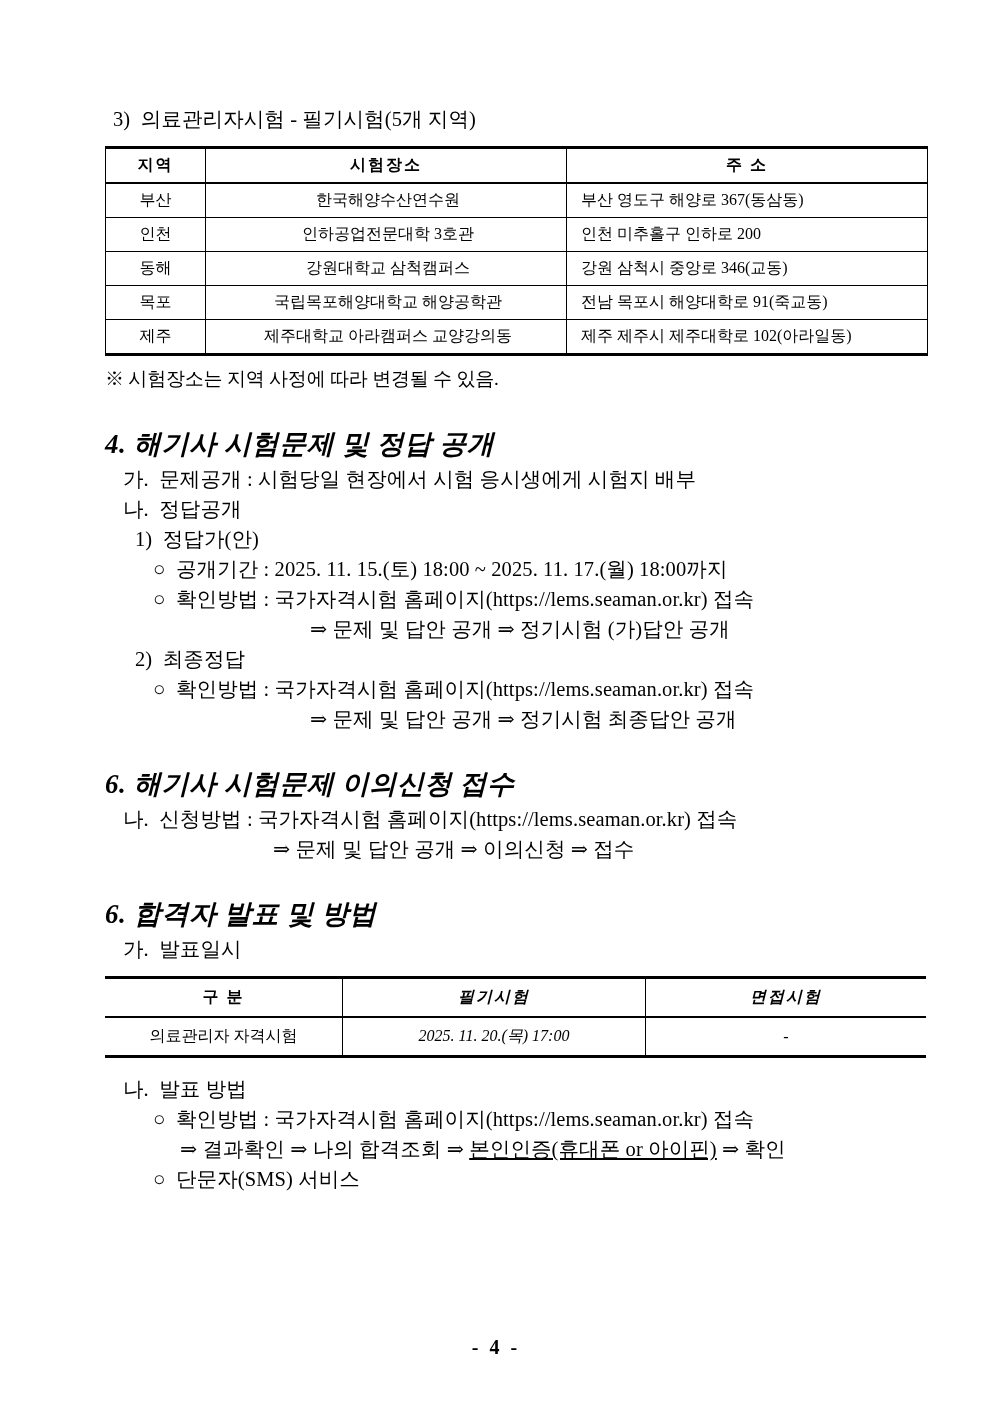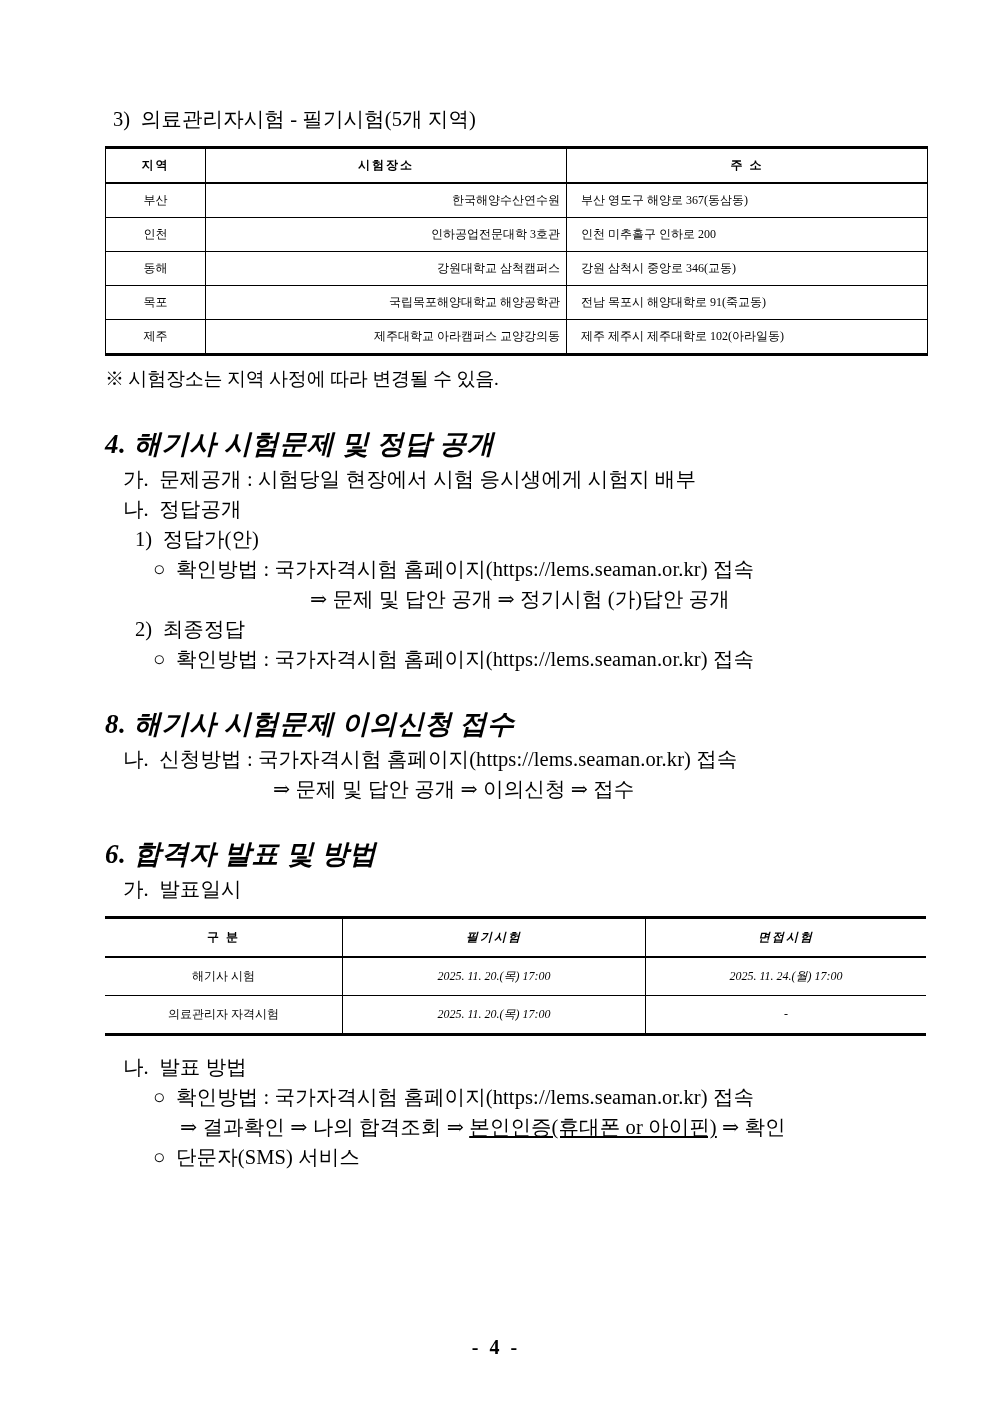"지역" table { font-size: 12px -> 16px }
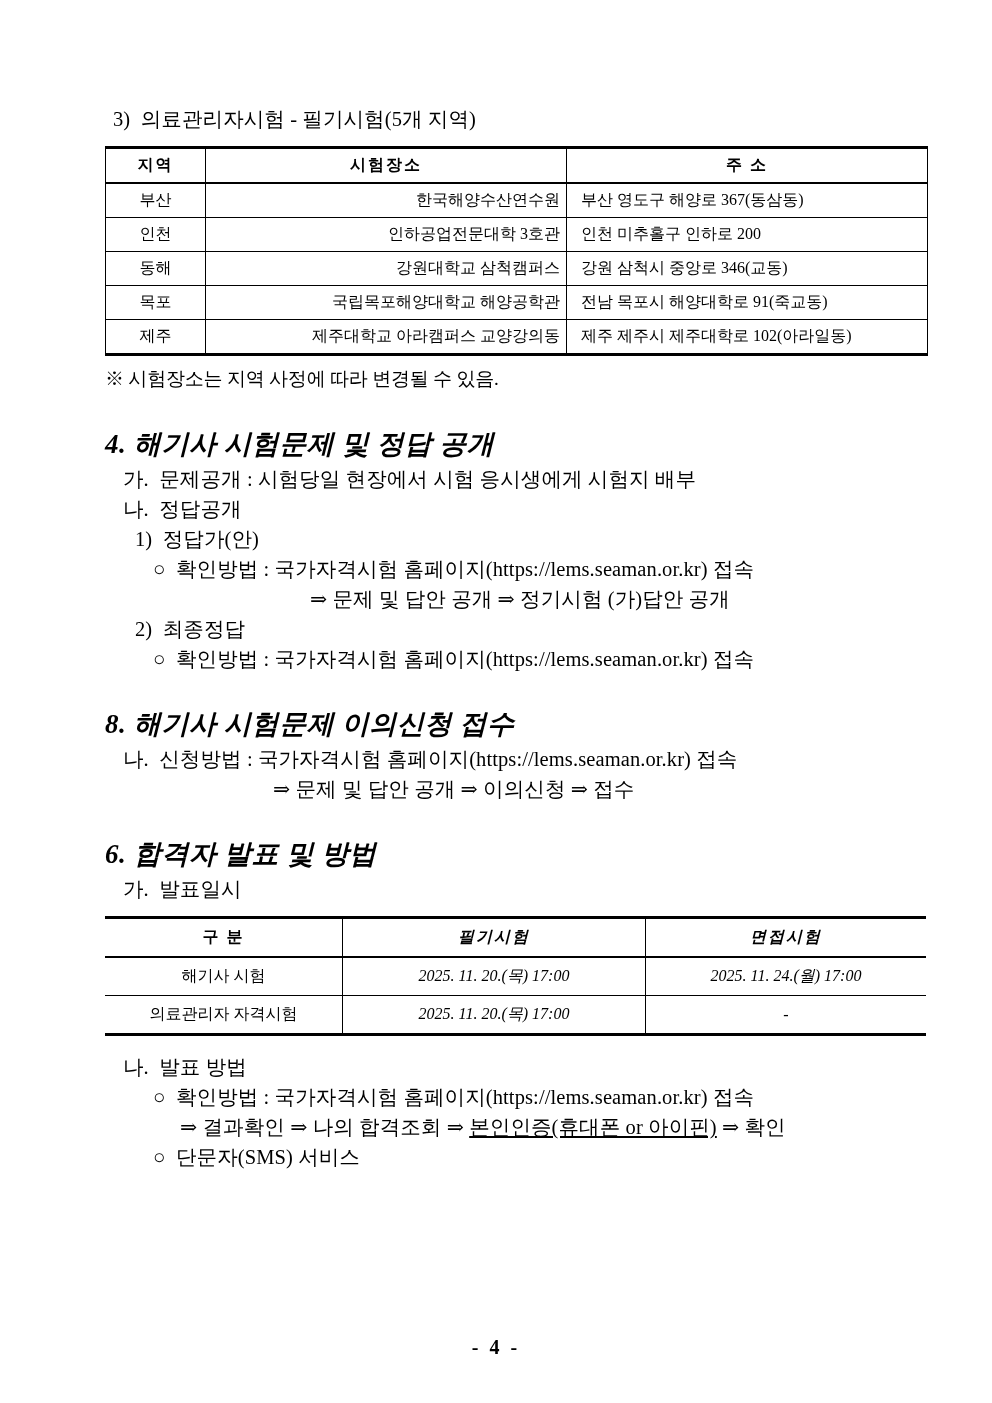"한국해양수산연수원" .t1 .c-place { text-align: right -> center }
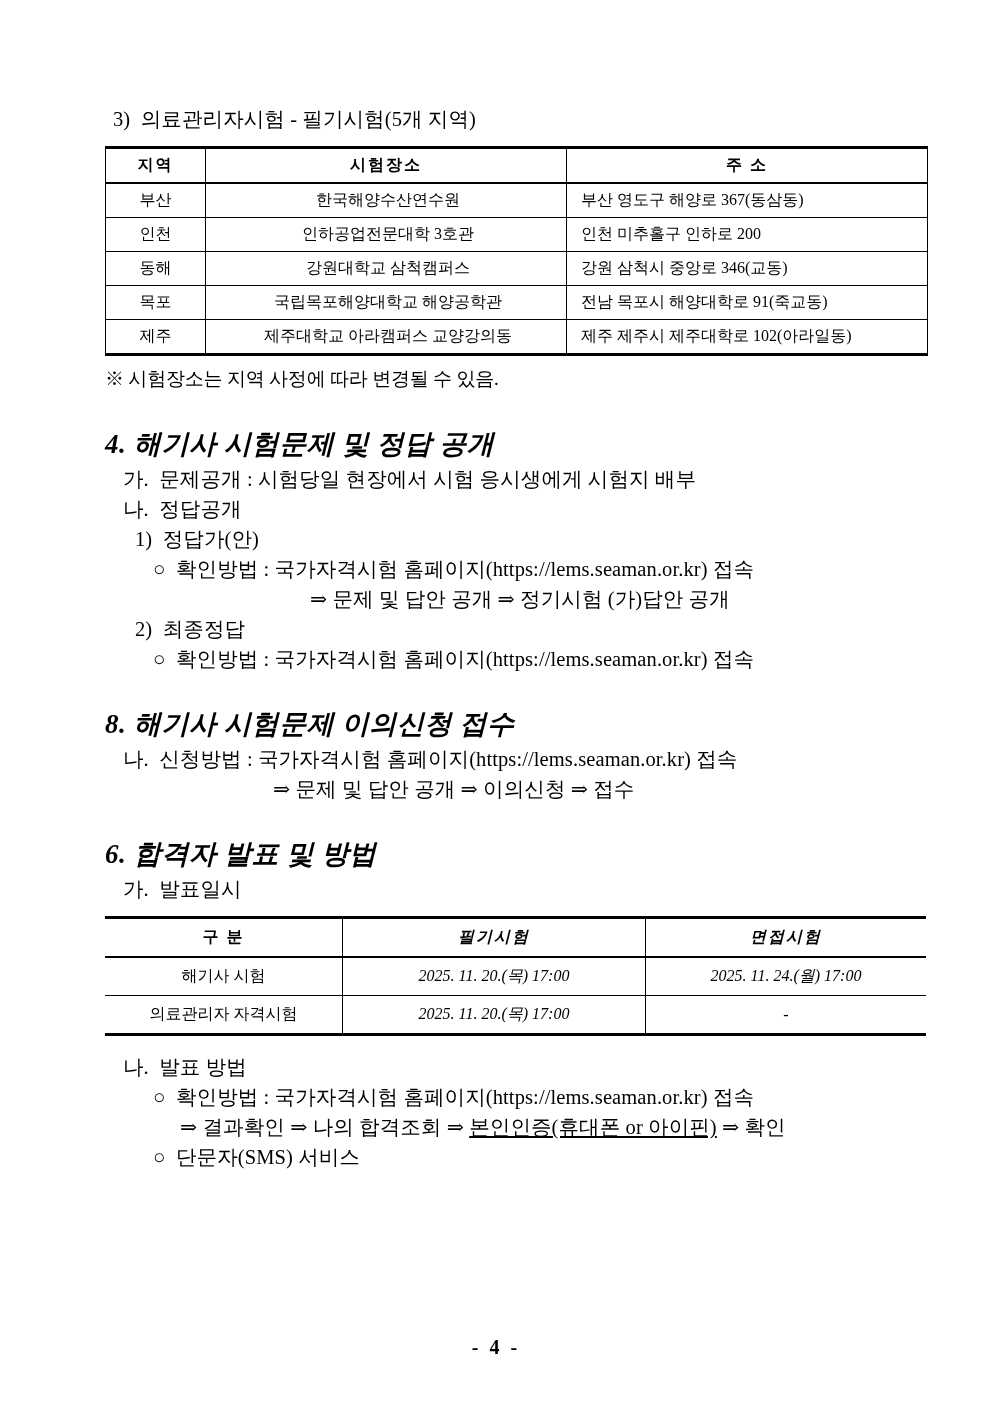"○ 공개기간 : 2025. 11." div.line { html: none -> <div>○ 공개기간 : 2025. 11. 15.(토) 18:00 ~ 2025. 11. 17.(월) 18:00까지</div> }
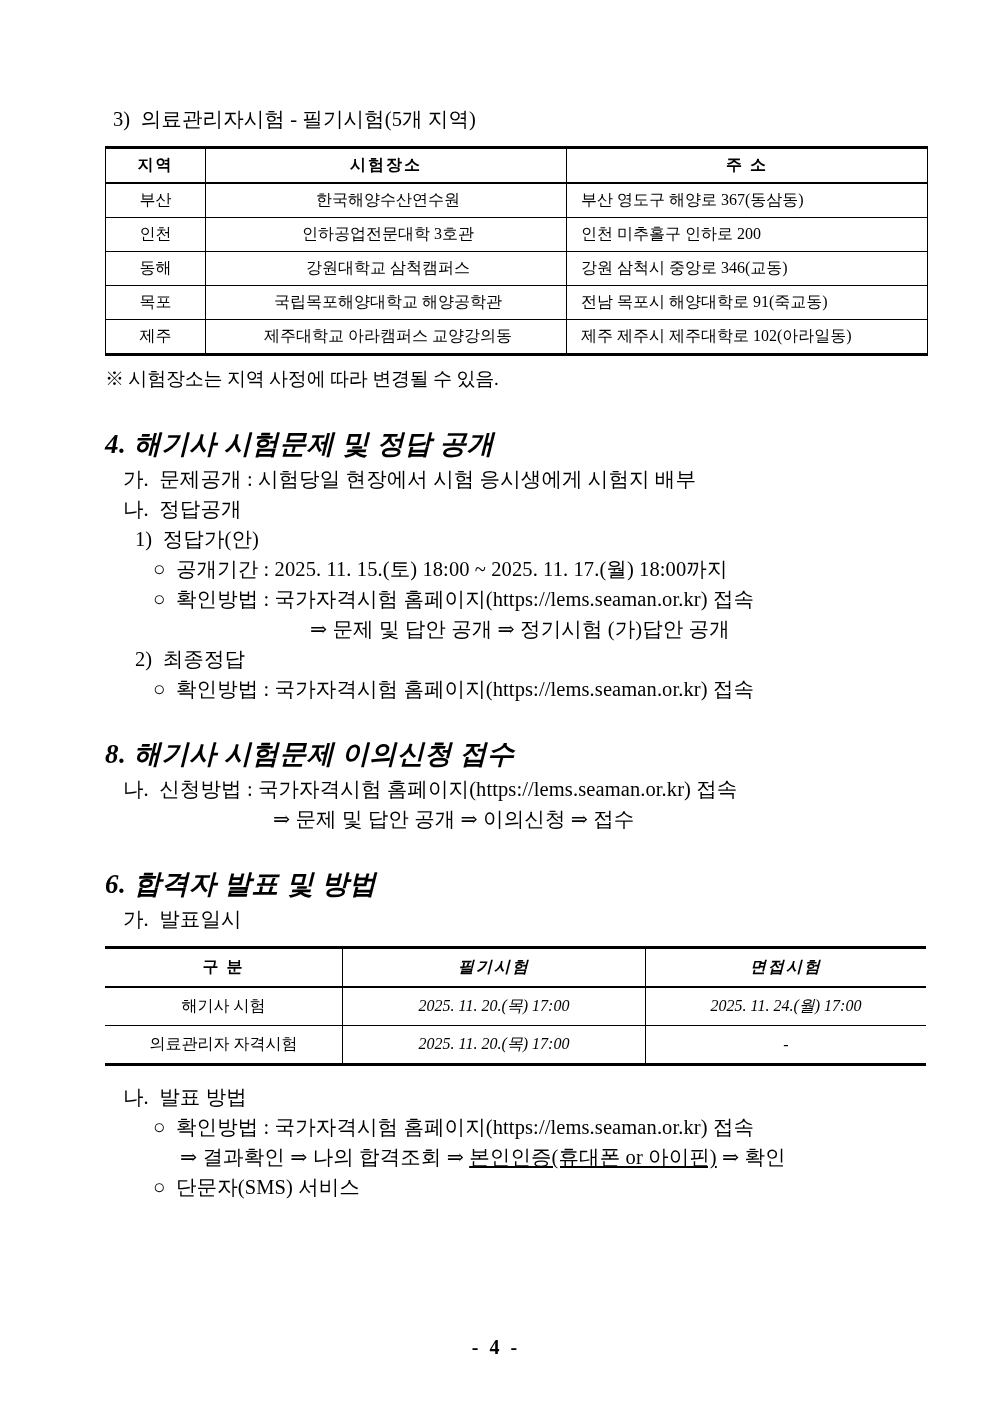"⇒ 문제 및 답안 공개 ⇒ 정기시험 최종답안" div.line { html: none -> <div>⇒ 문제 및 답안 공개 ⇒ 정기시험 최종답안 공개</div> }
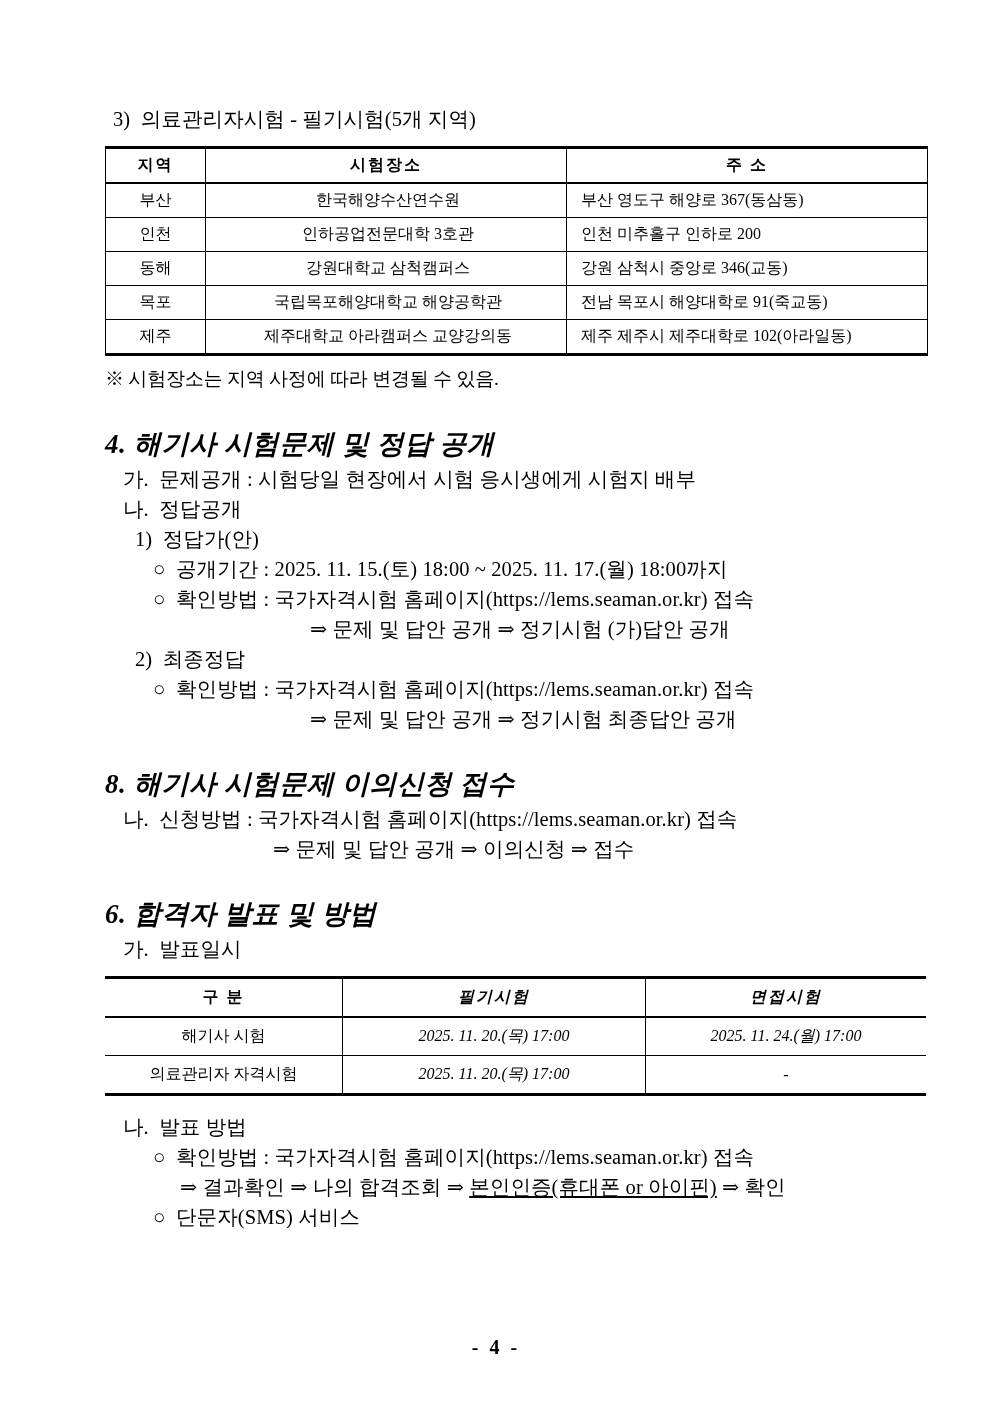"8. 해기사 시험문제 이의신청 접수" div.heading { text: 8 -> 6 }
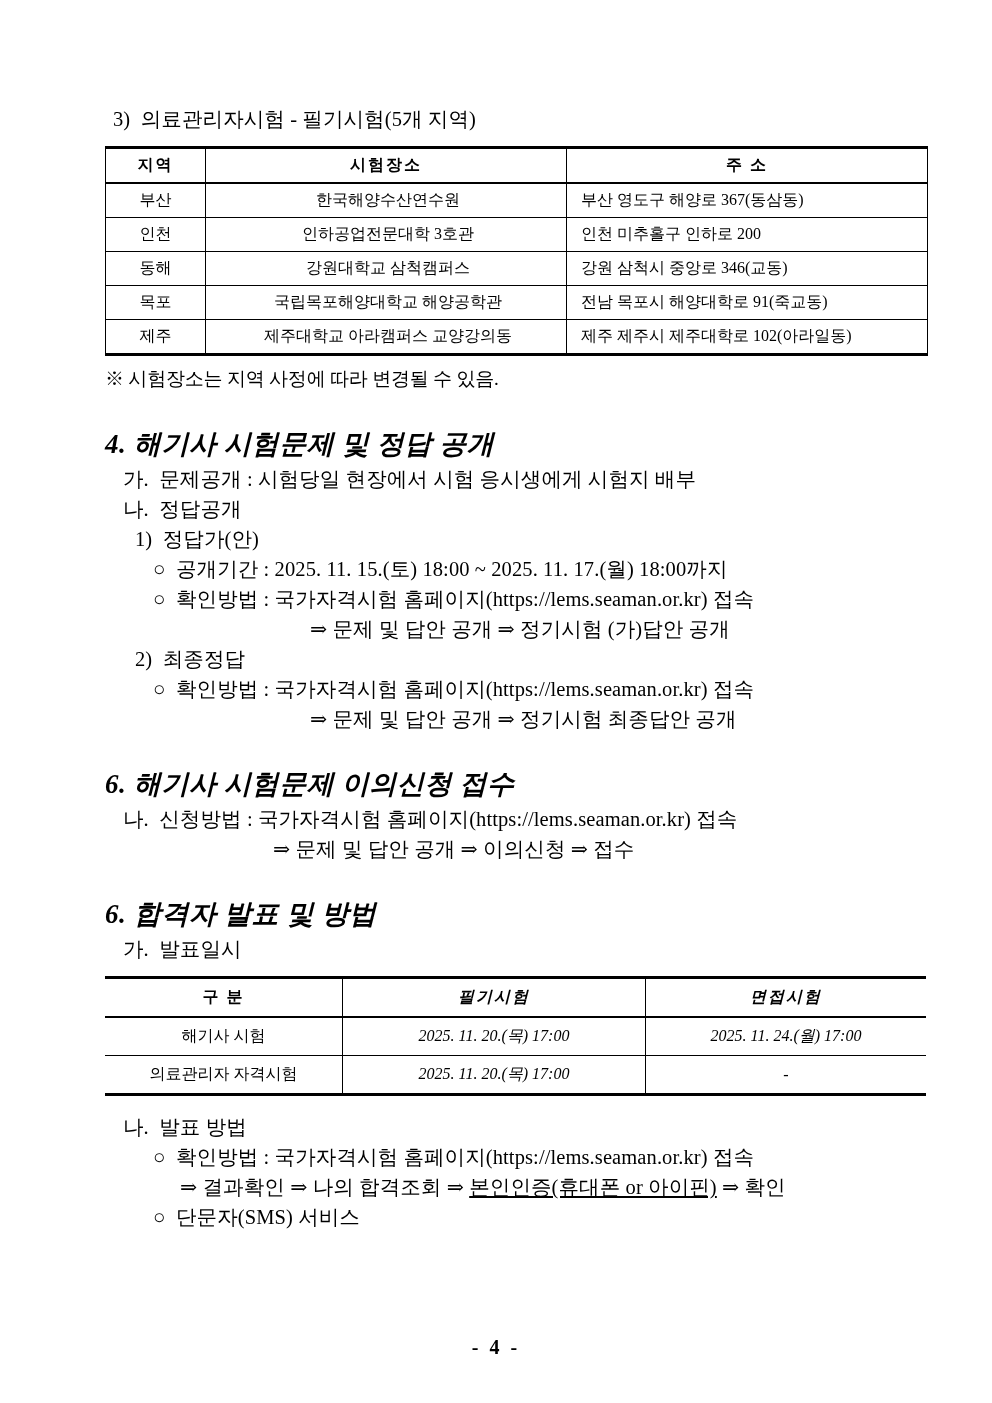"해기사 시험" tr { html: <tr> <td>해기사 시험</td> <td>2025. 11. 20.(목) 17:00</td> <td>2025. 11. 24.(월) 17:00</td> </tr> -> none }
